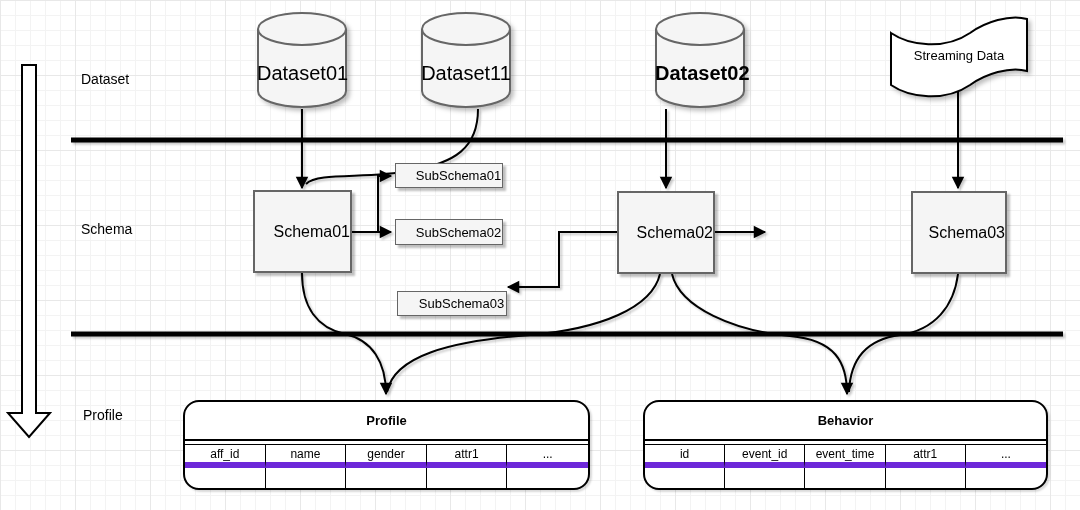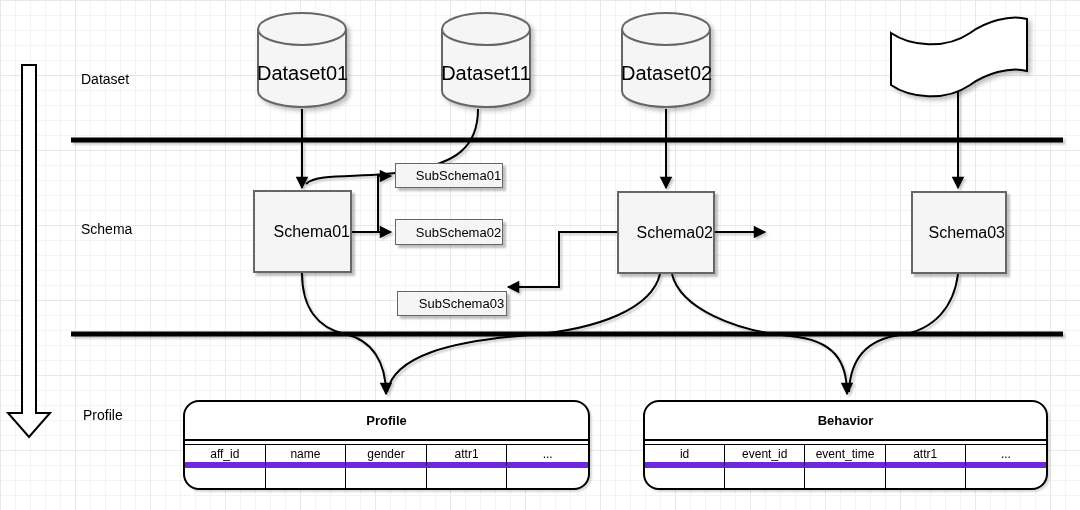"Streaming Data" span.tape-label { html: none -> <span>Streaming Data</span> }
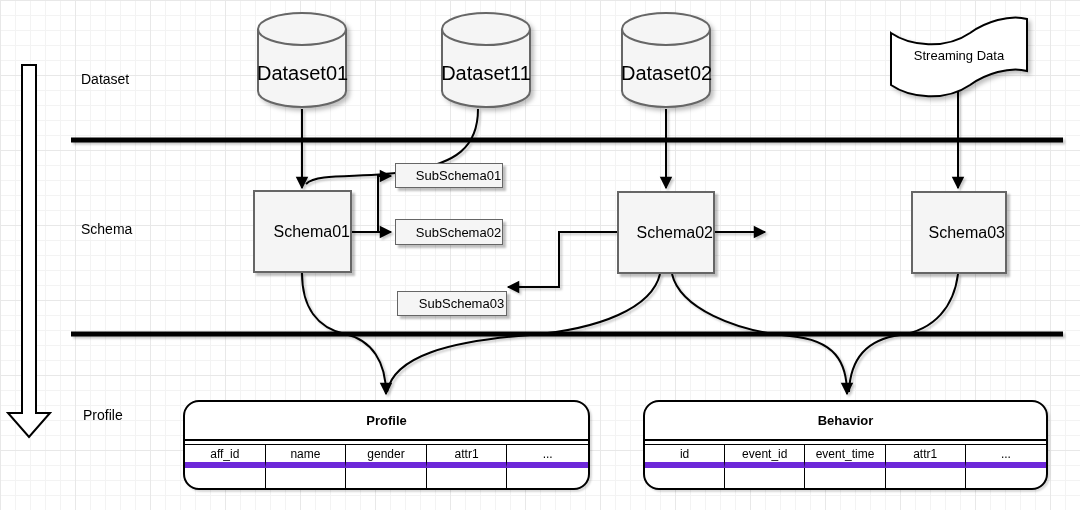"Dataset11" #cyl-d11 { left: 441px -> 421px }
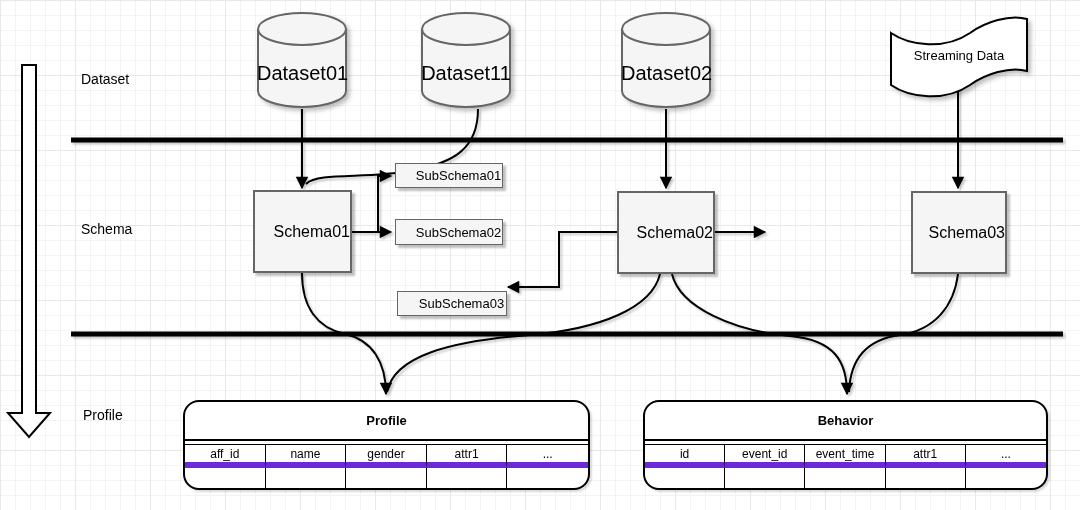"Dataset02" #cyl-d02 { font-weight: none -> bold; left: 621px -> 655px }
